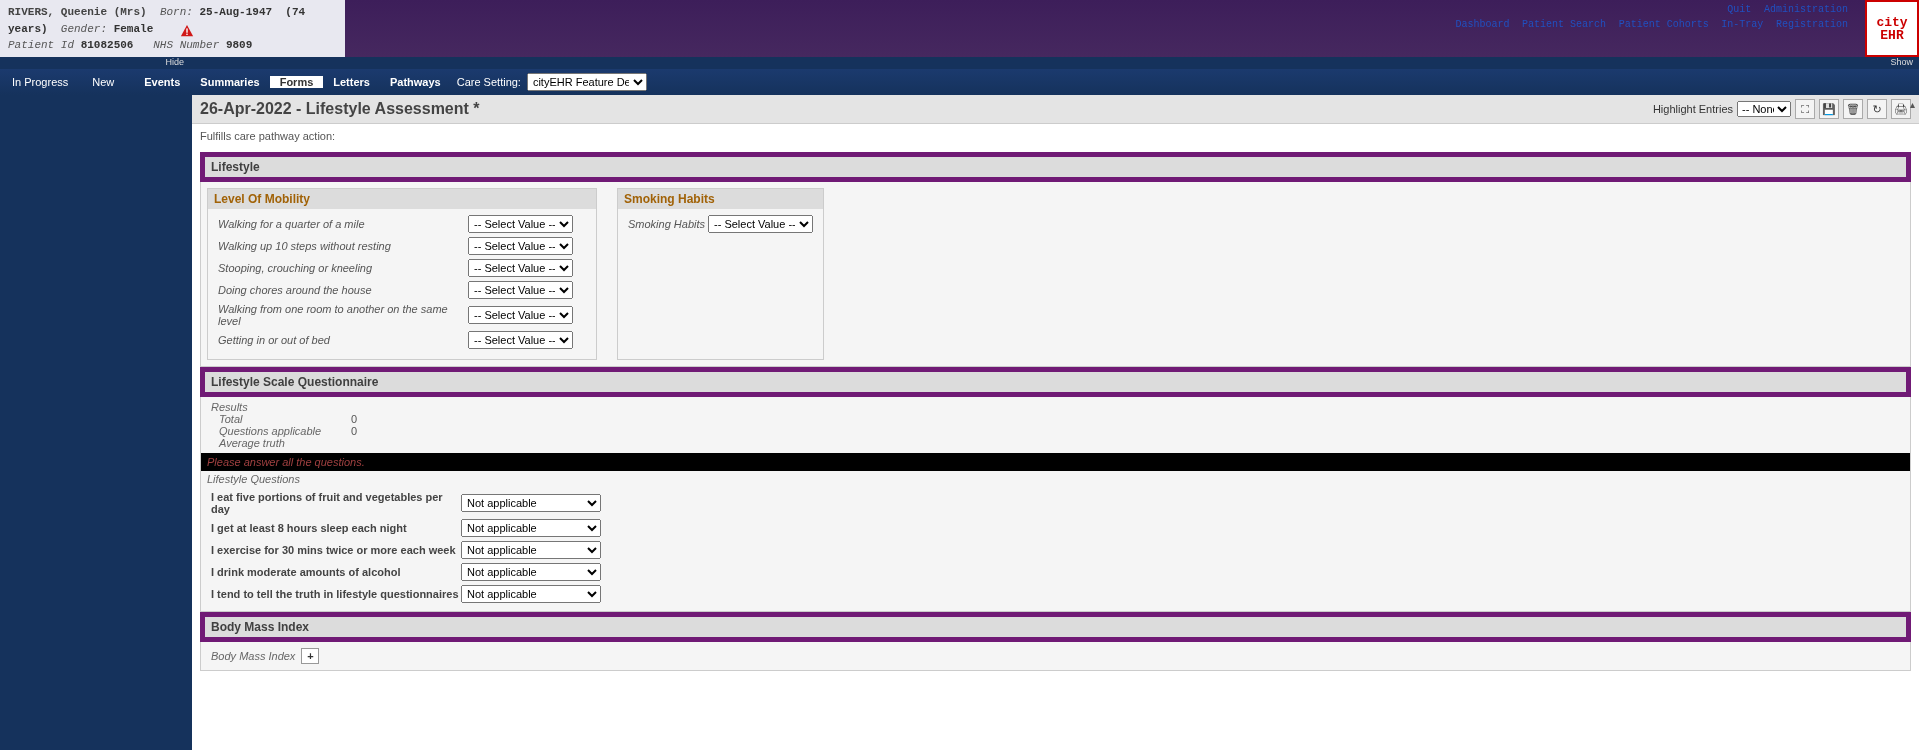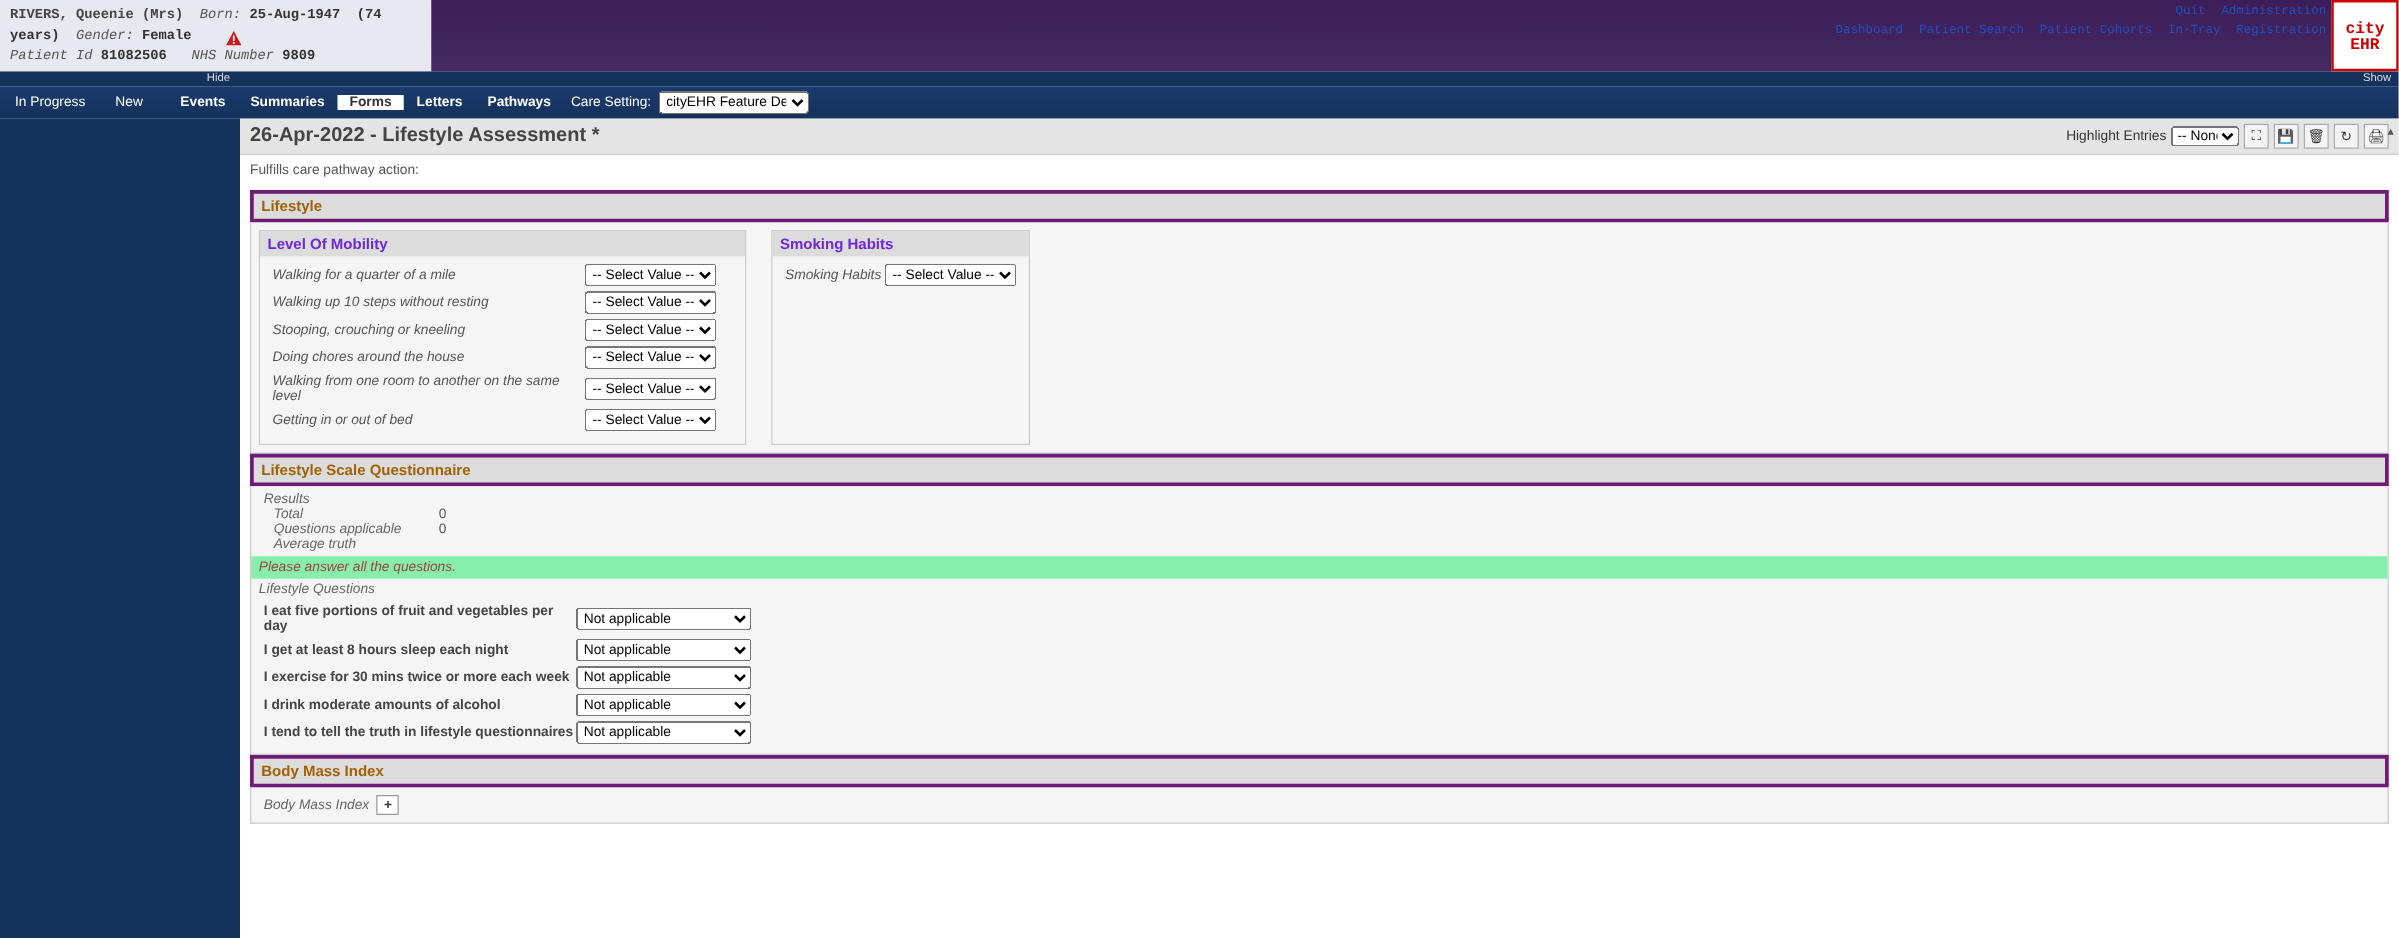"Quit Administration" .banner-links { right: 4px -> 17px }
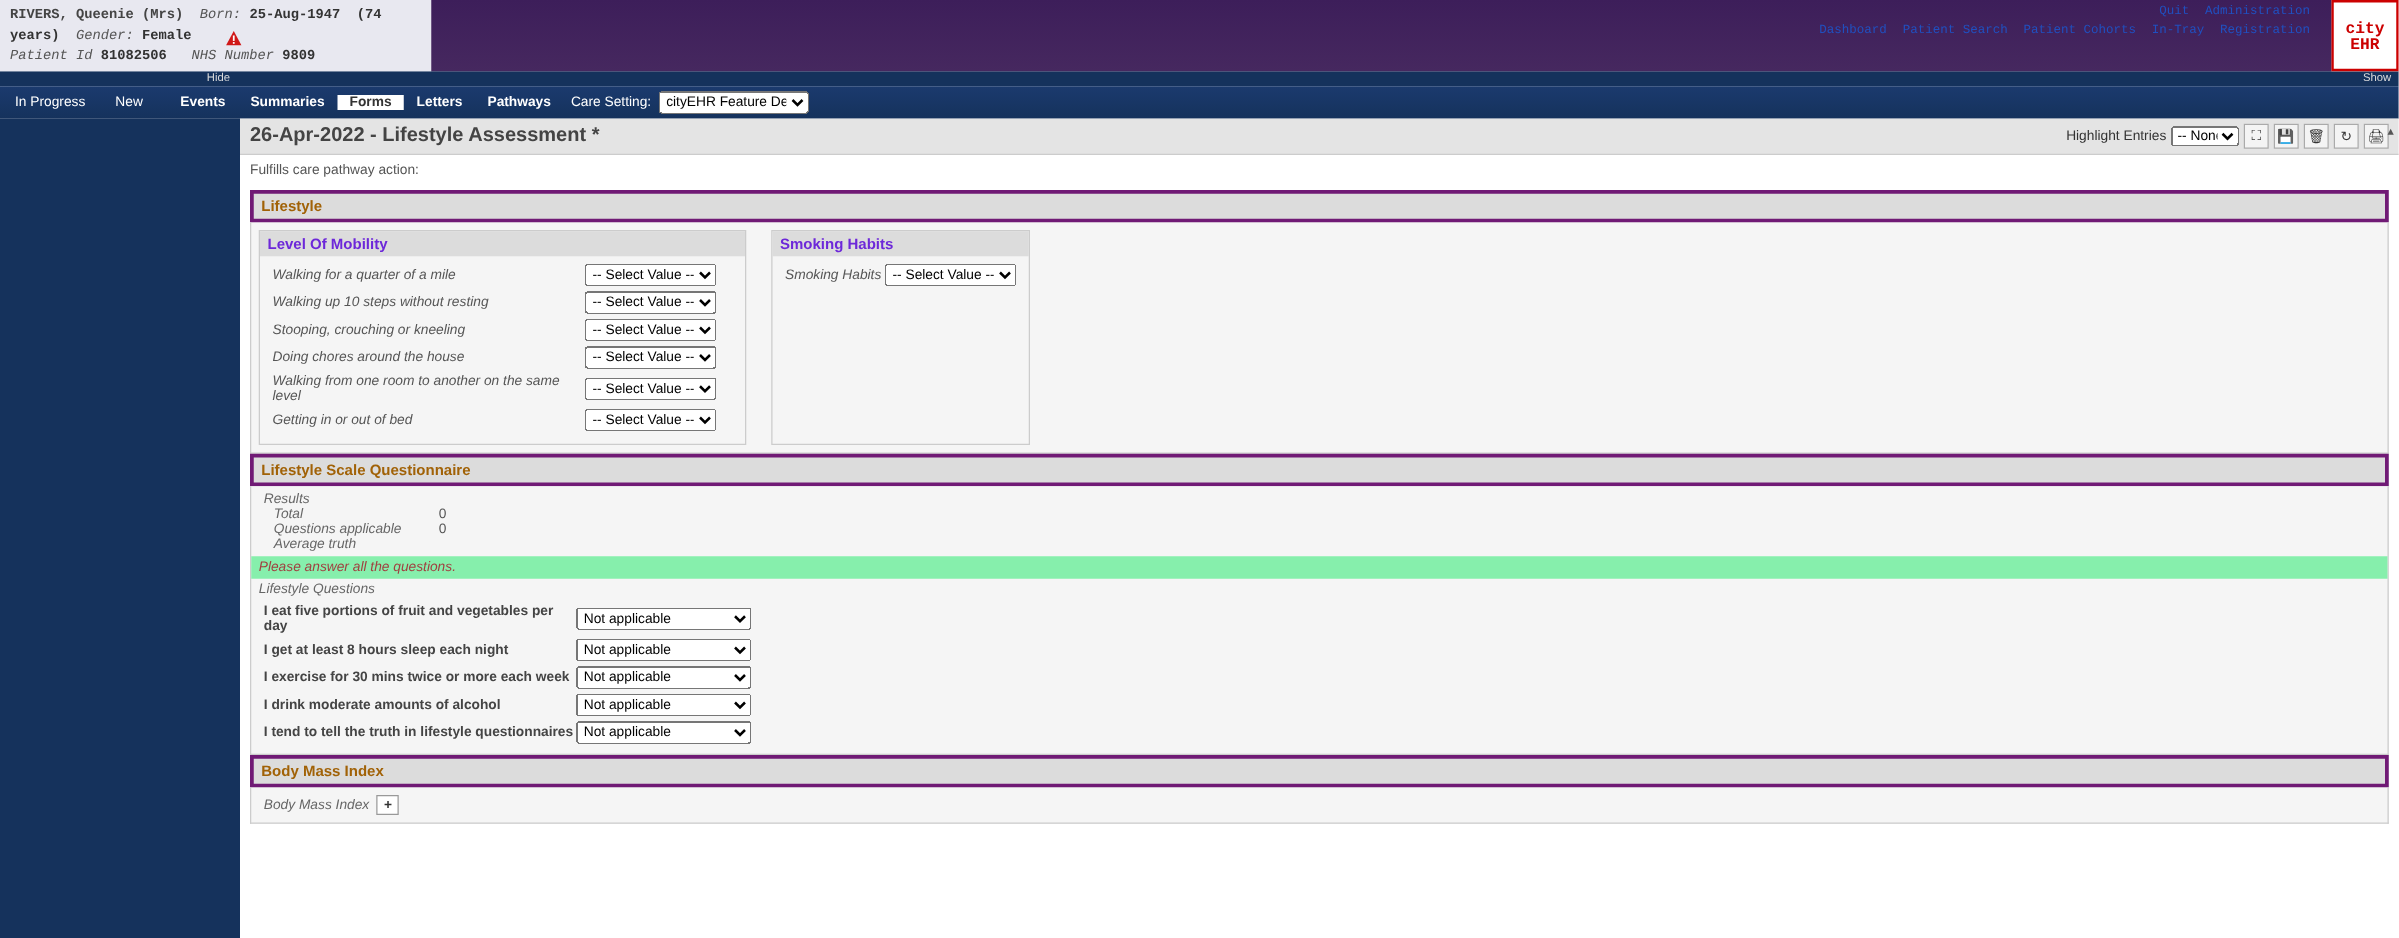"Lifestyle" .section-bar { border: 3px solid #701a75 -> 5px solid #701a75; color: #a16207 -> #404040 }
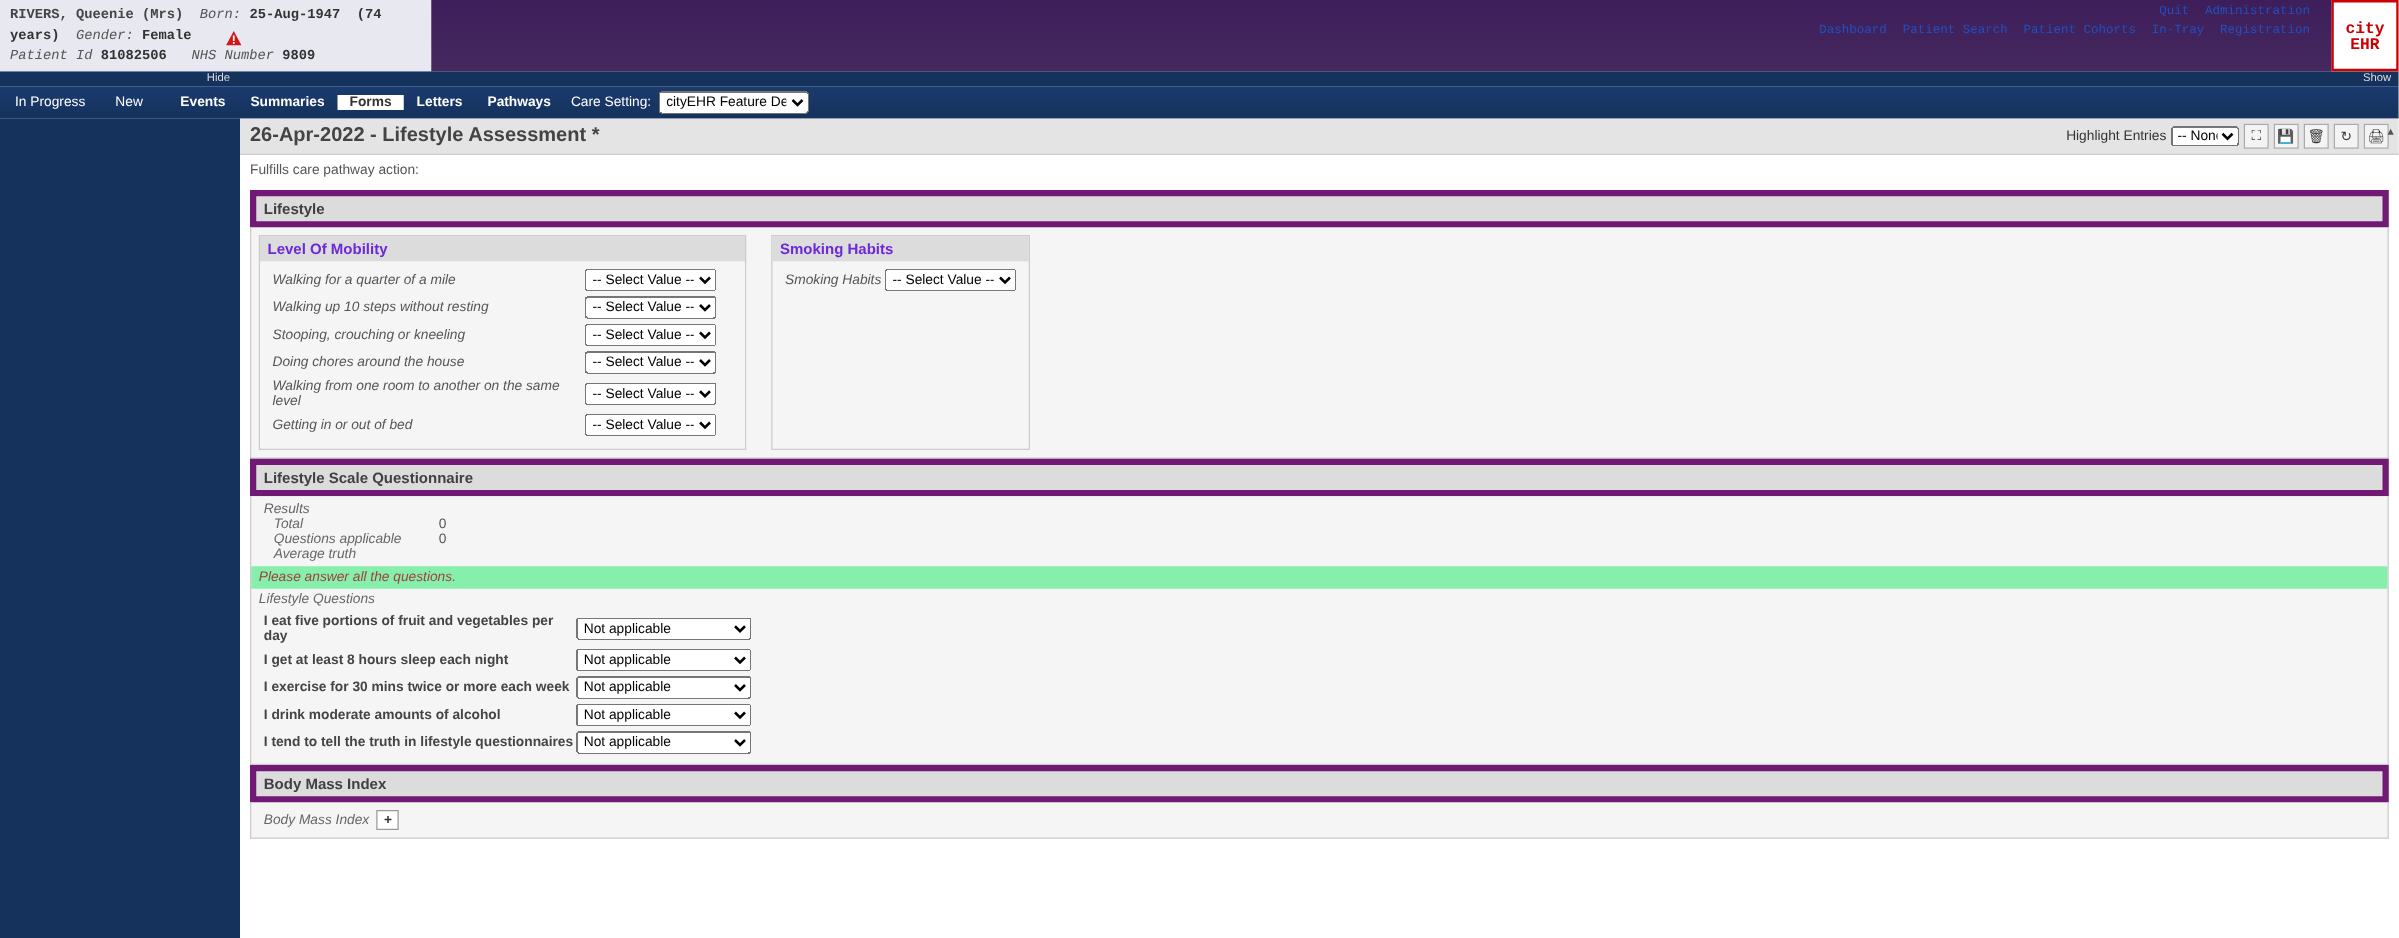"Level Of Mobility" .sub-panel-title { color: #6d28d9 -> #a16207 }
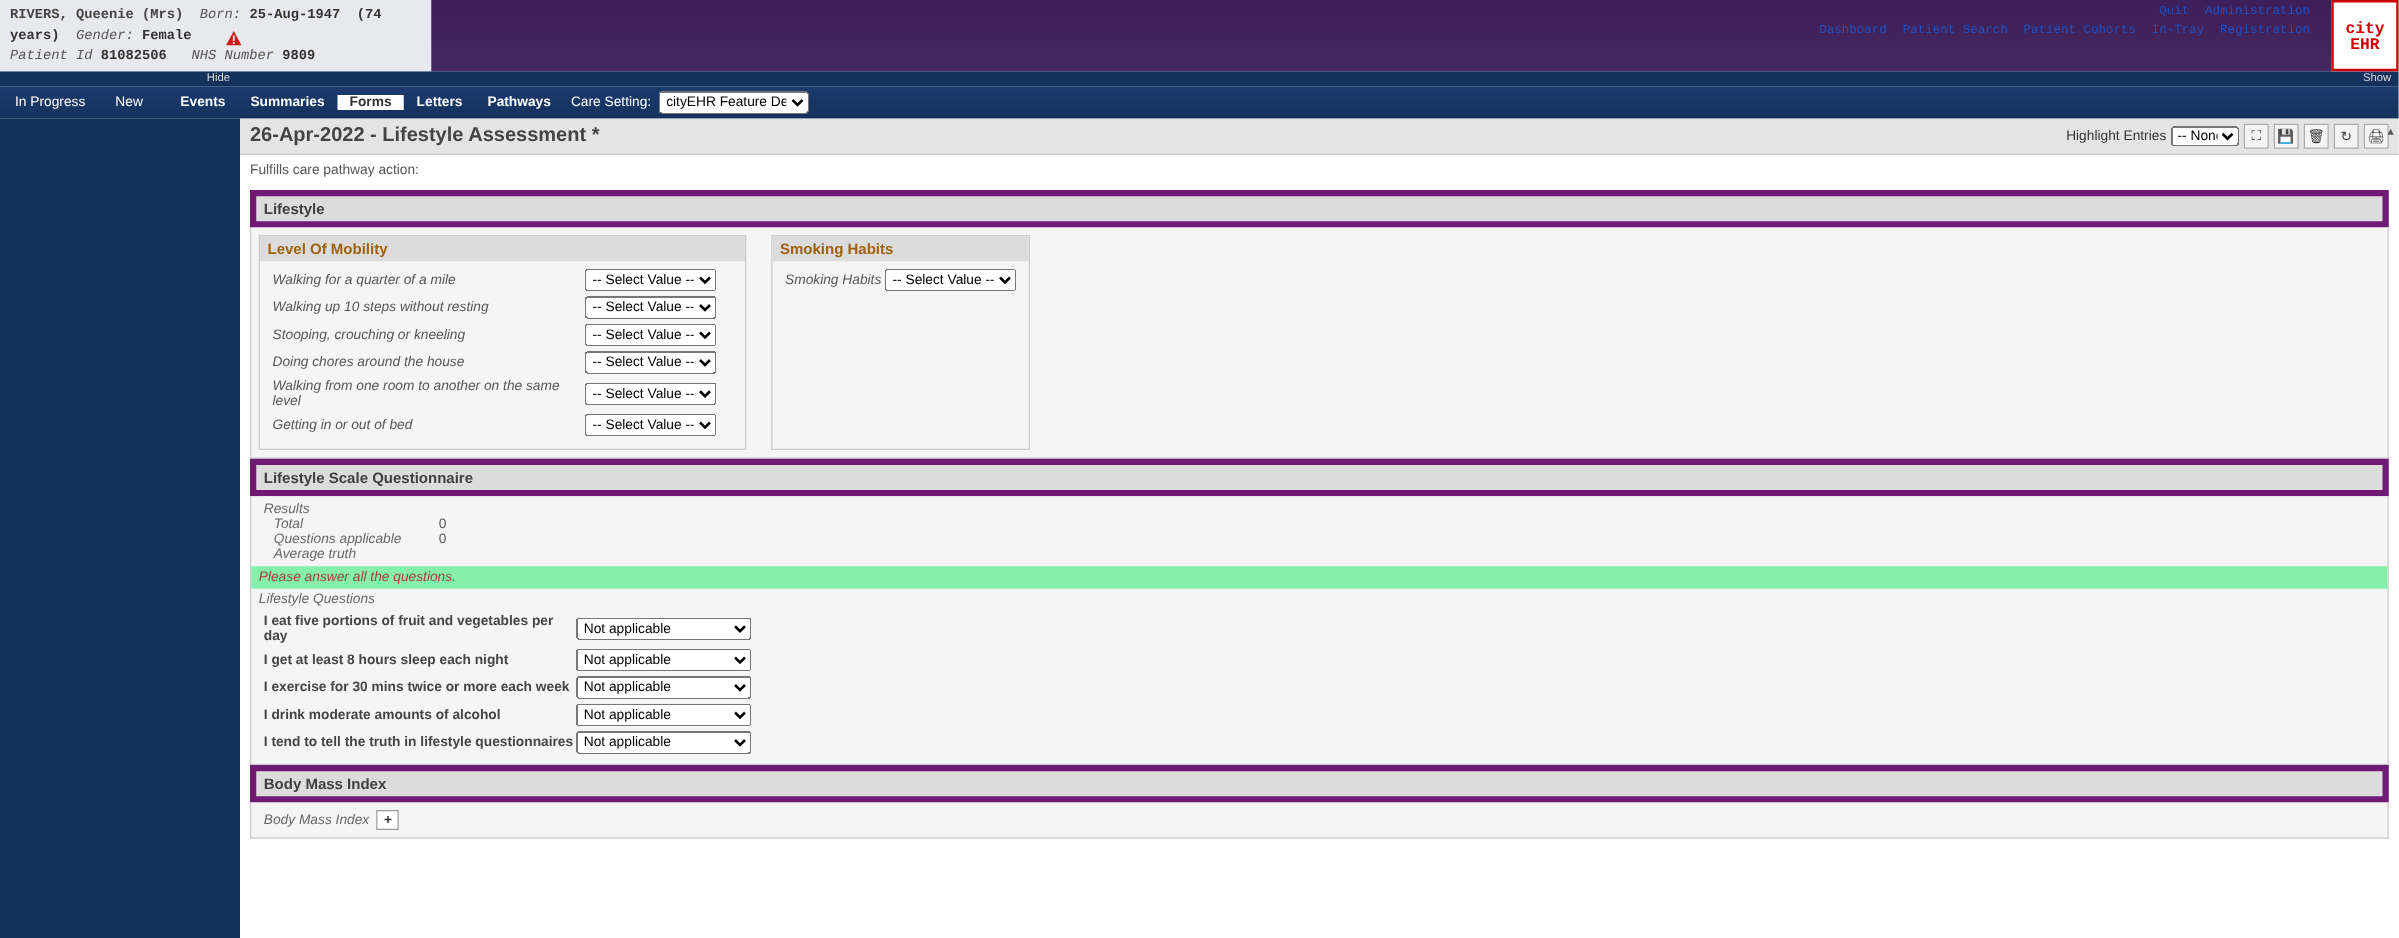"Please answer all the questions." .alert-bar { background: #86efac -> #000000 }
